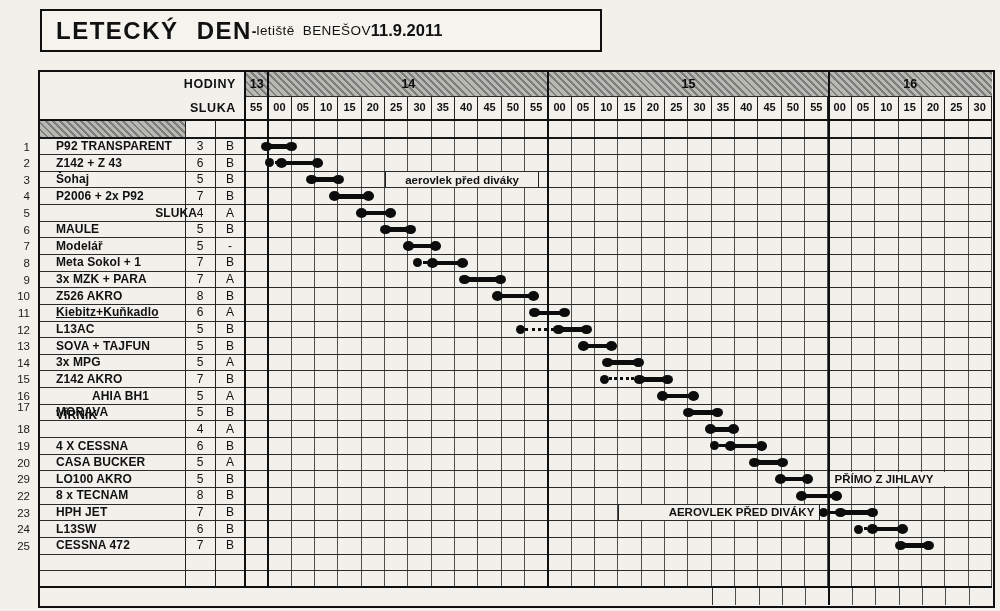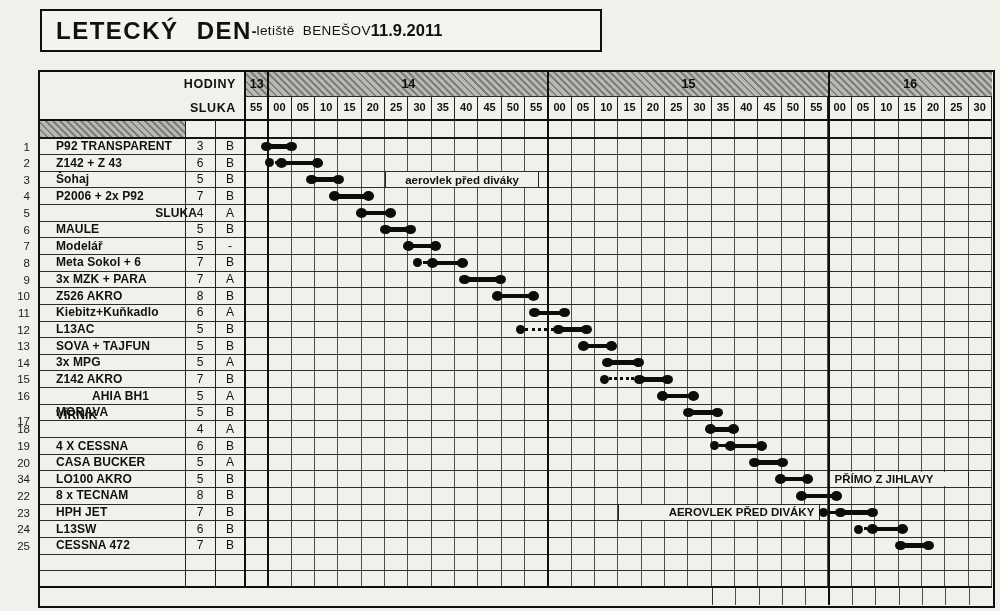"Meta Sokol + 6" div.name-cell { text: 6 -> 1 }
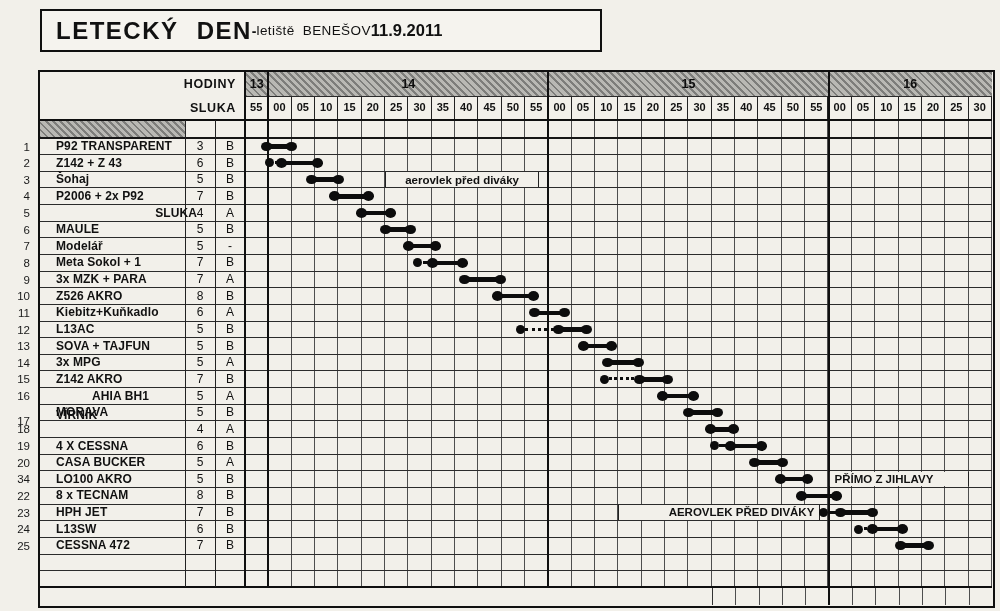"Kiebitz+Kuňkadlo" div.name-cell { text-decoration: none -> underline }
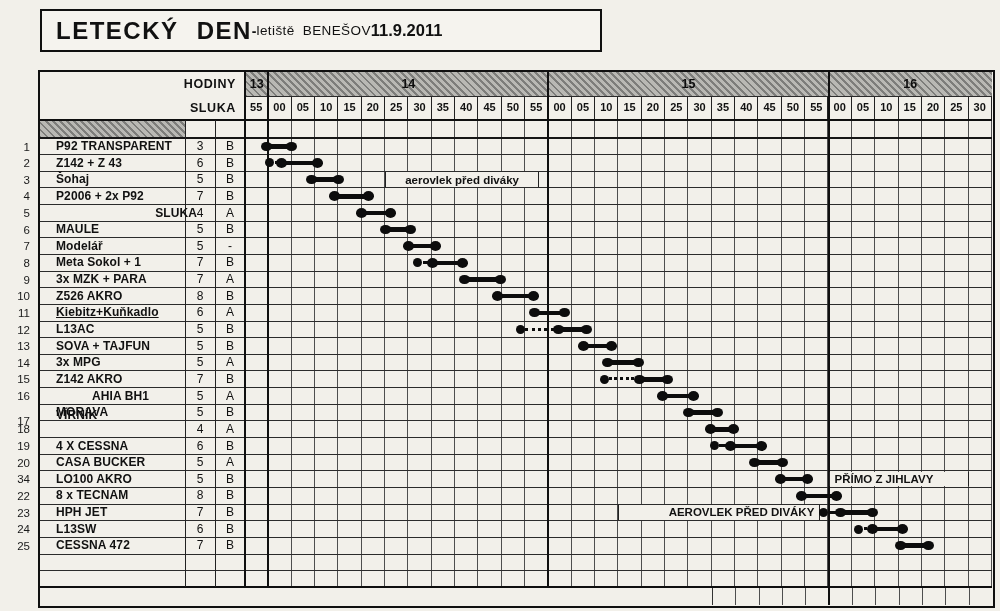"17" div.rownum { top: 274px -> 260px }
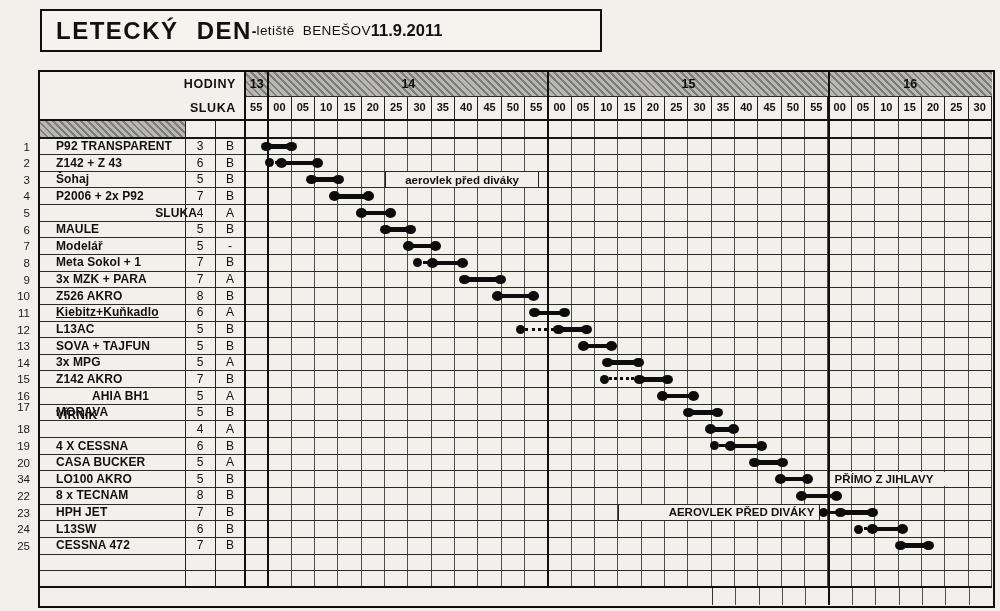"34" div.rownum { text: 34 -> 29 }
